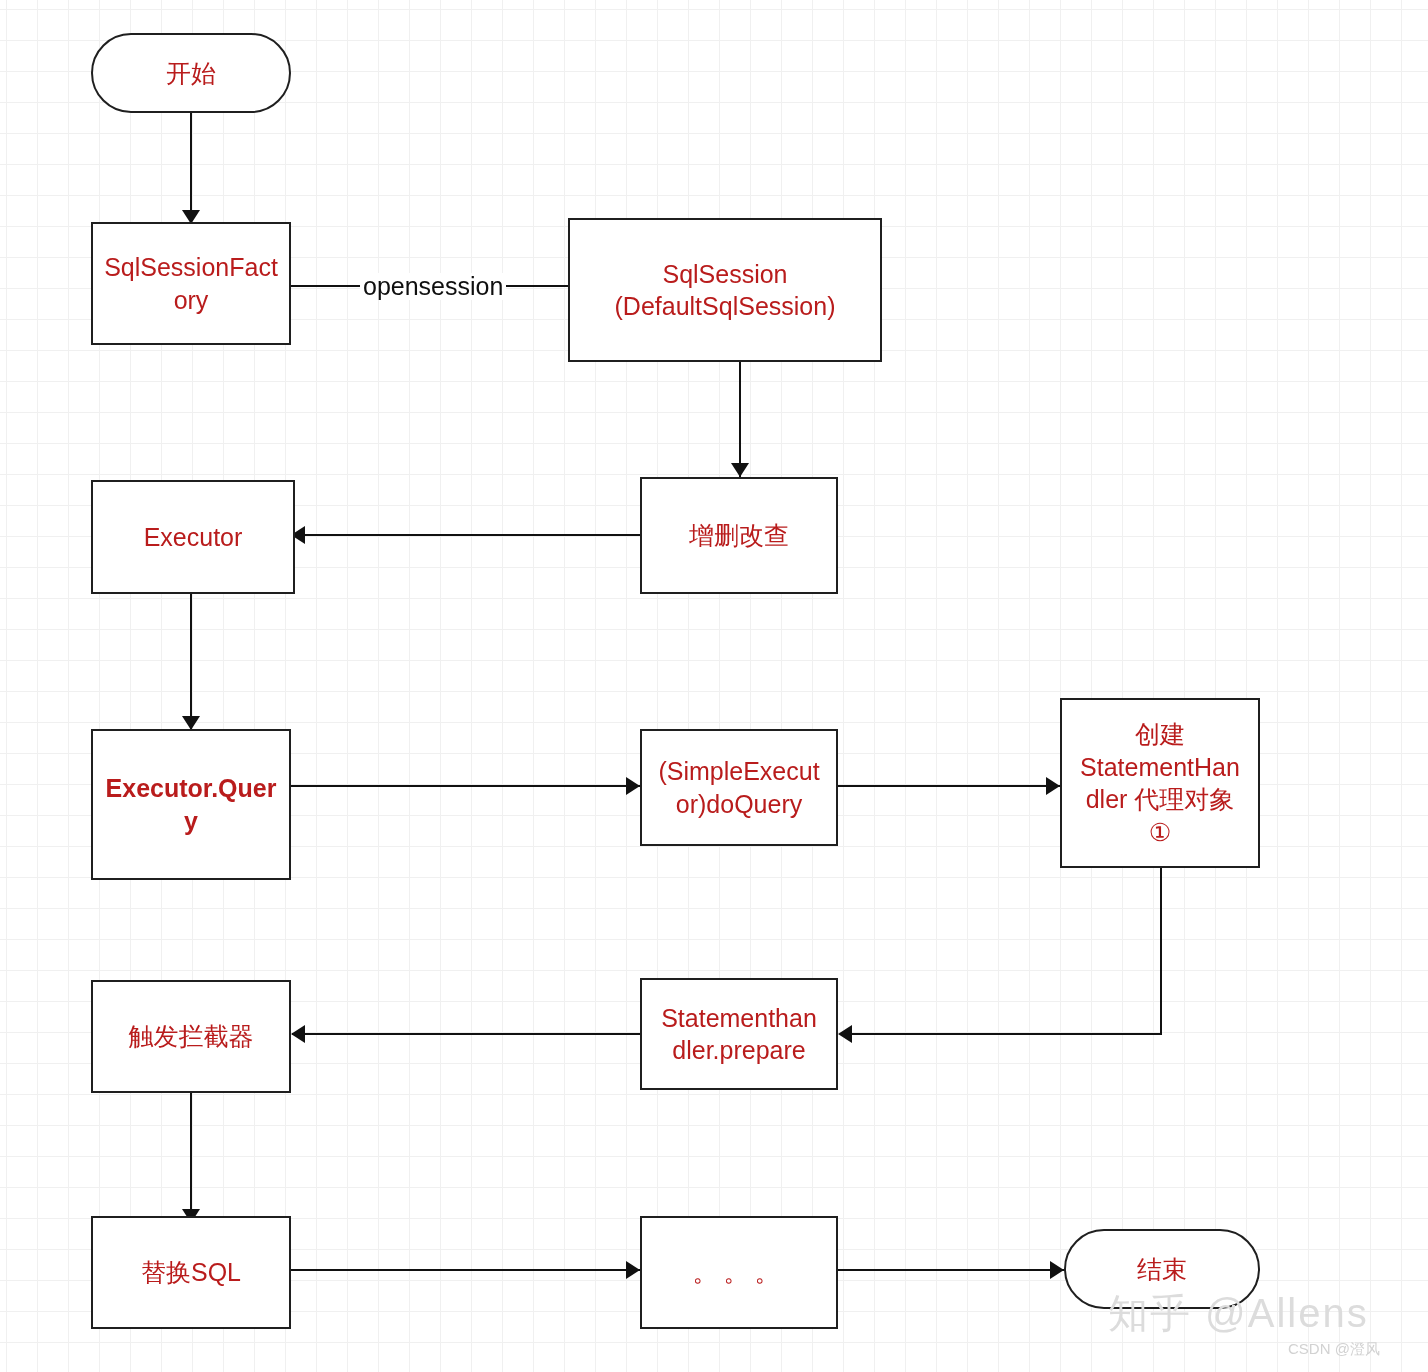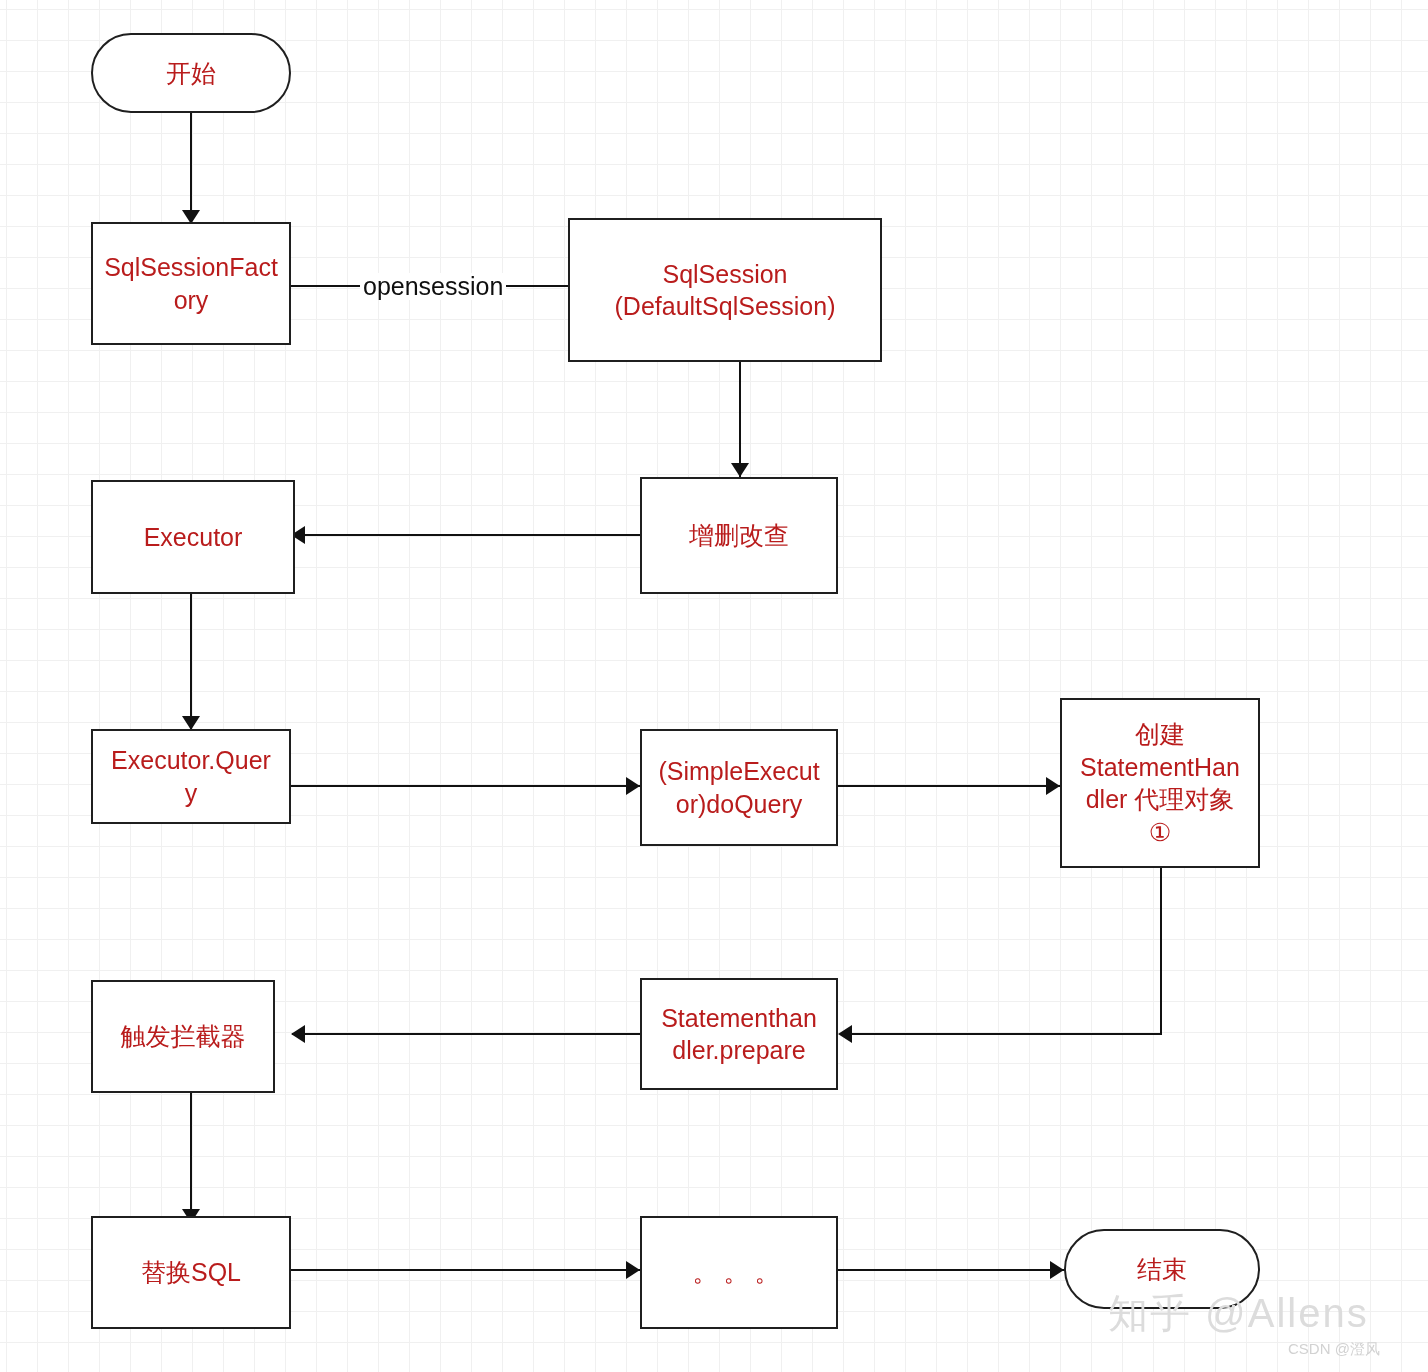"Executor.Quer" div.node { font-weight: none -> bold; height: 95px -> 151px }
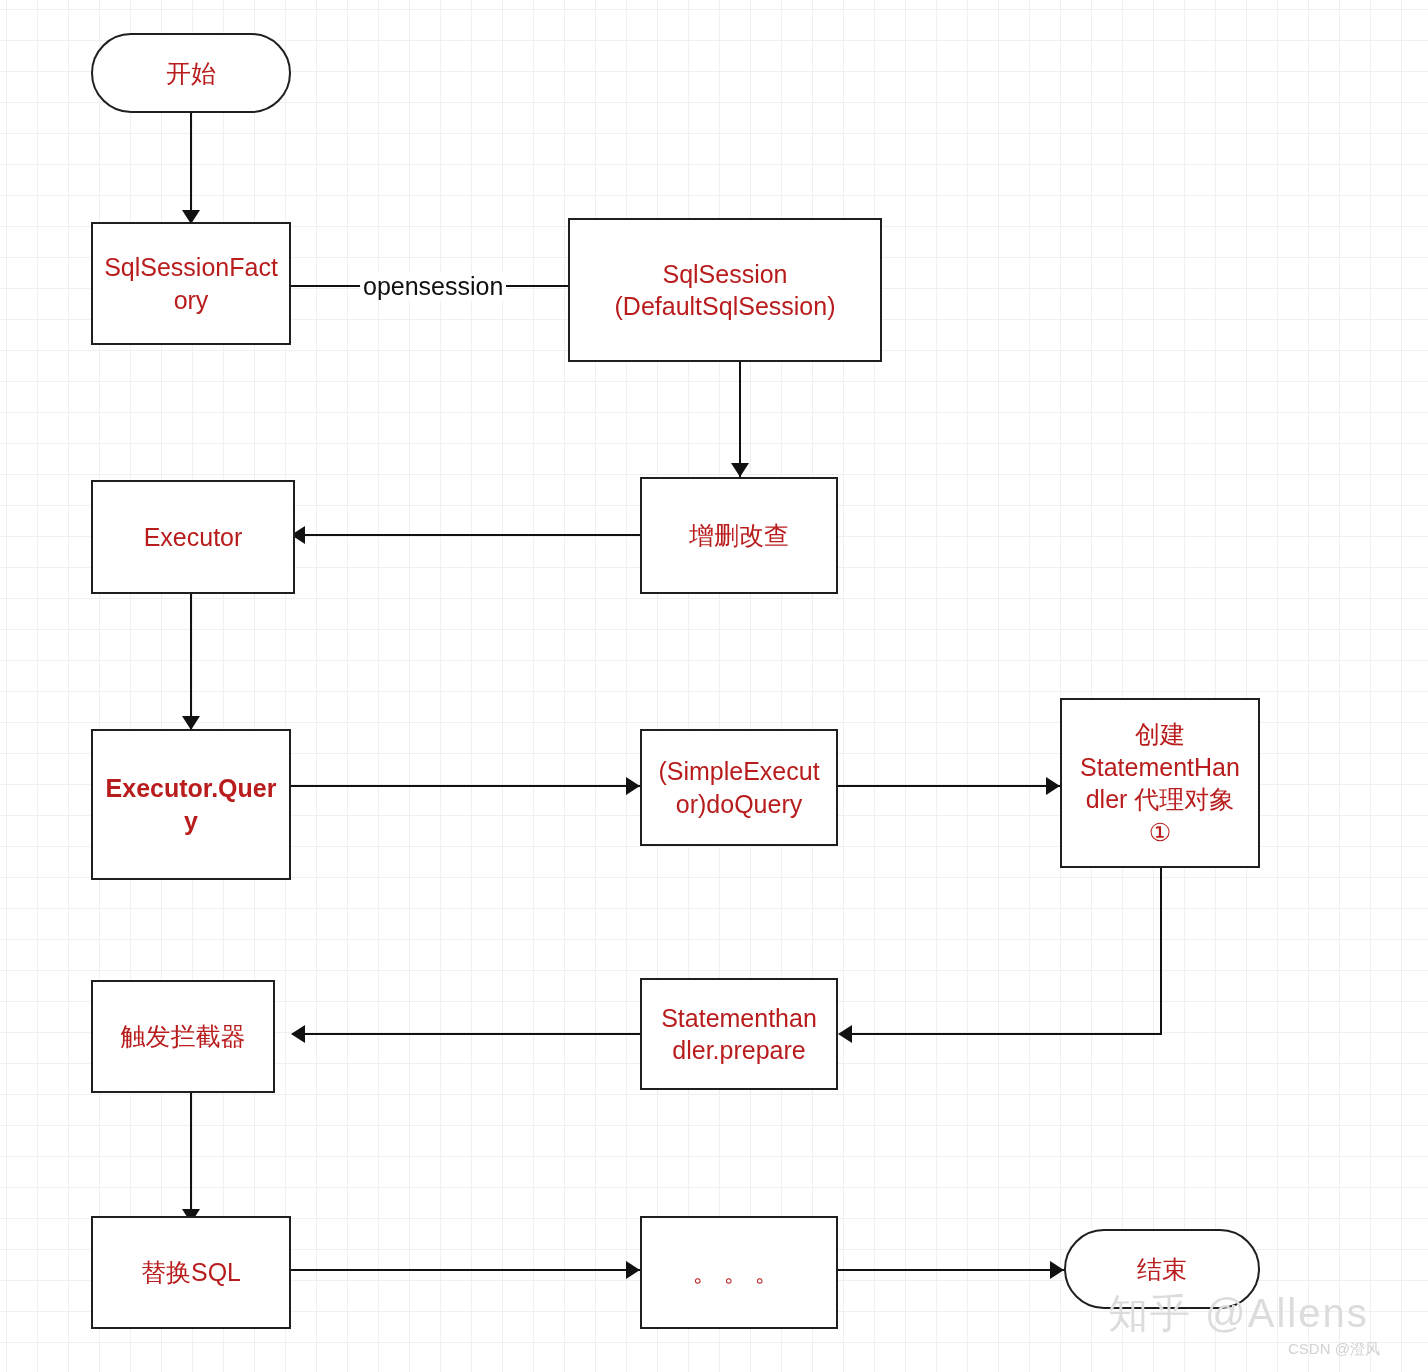"触发拦截器" div.node { width: 184px -> 200px }
